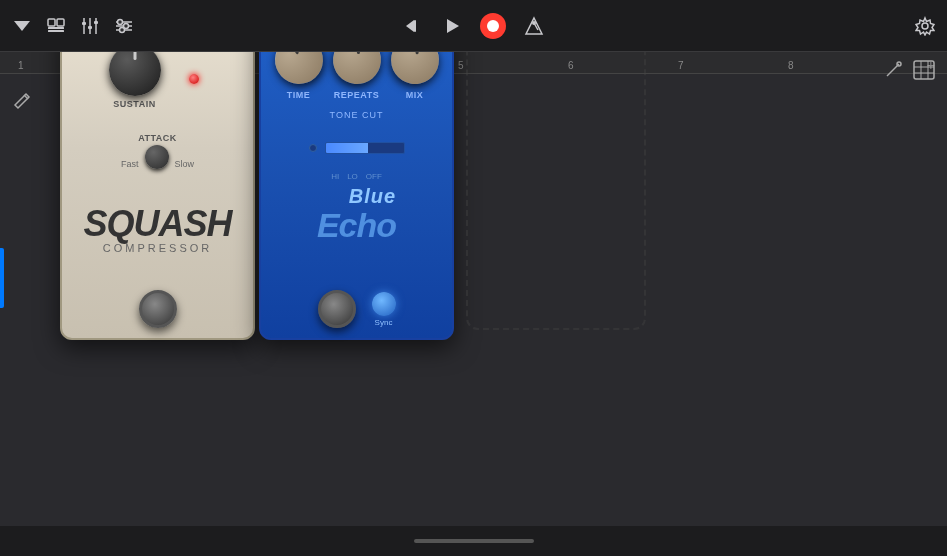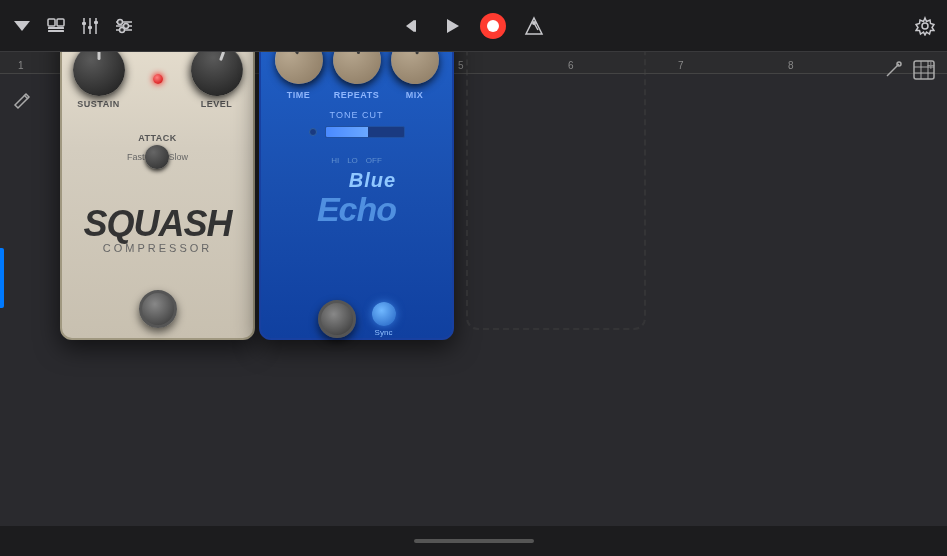"TIME" .pedal-echo { padding: 14px 10px 0 -> 14px 10px 10px }
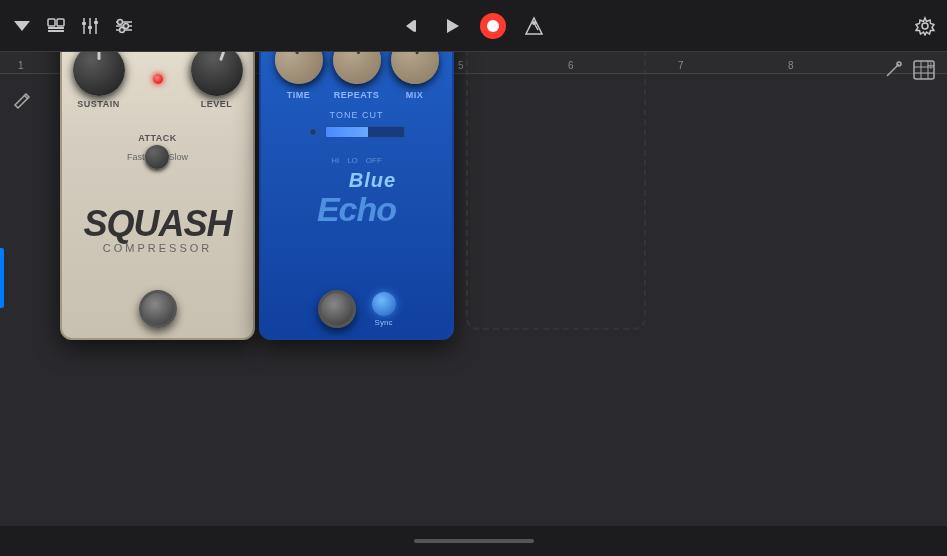"LEVEL" div.knob-container { html: <div> <div></div> <span>LEVEL</span> </div> -> none }
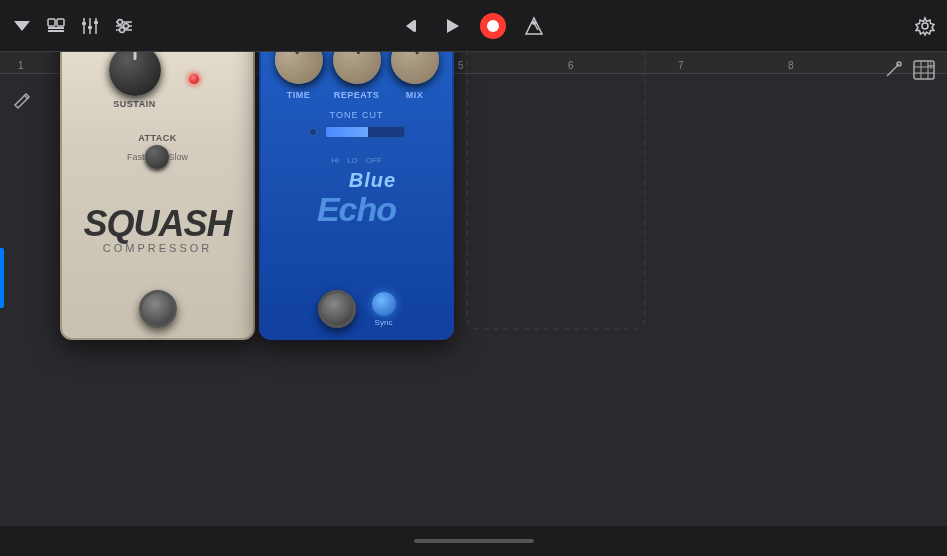"TONE CUT" .tone-cut-label { margin-bottom: 4px -> 20px }
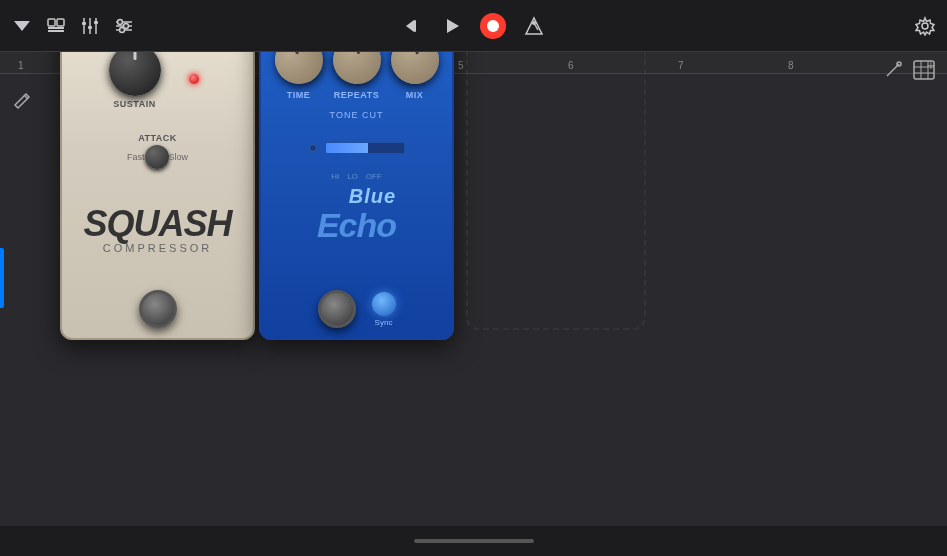"Fast" .attack-row { align-items: center -> flex-end; gap: none -> 6px }
